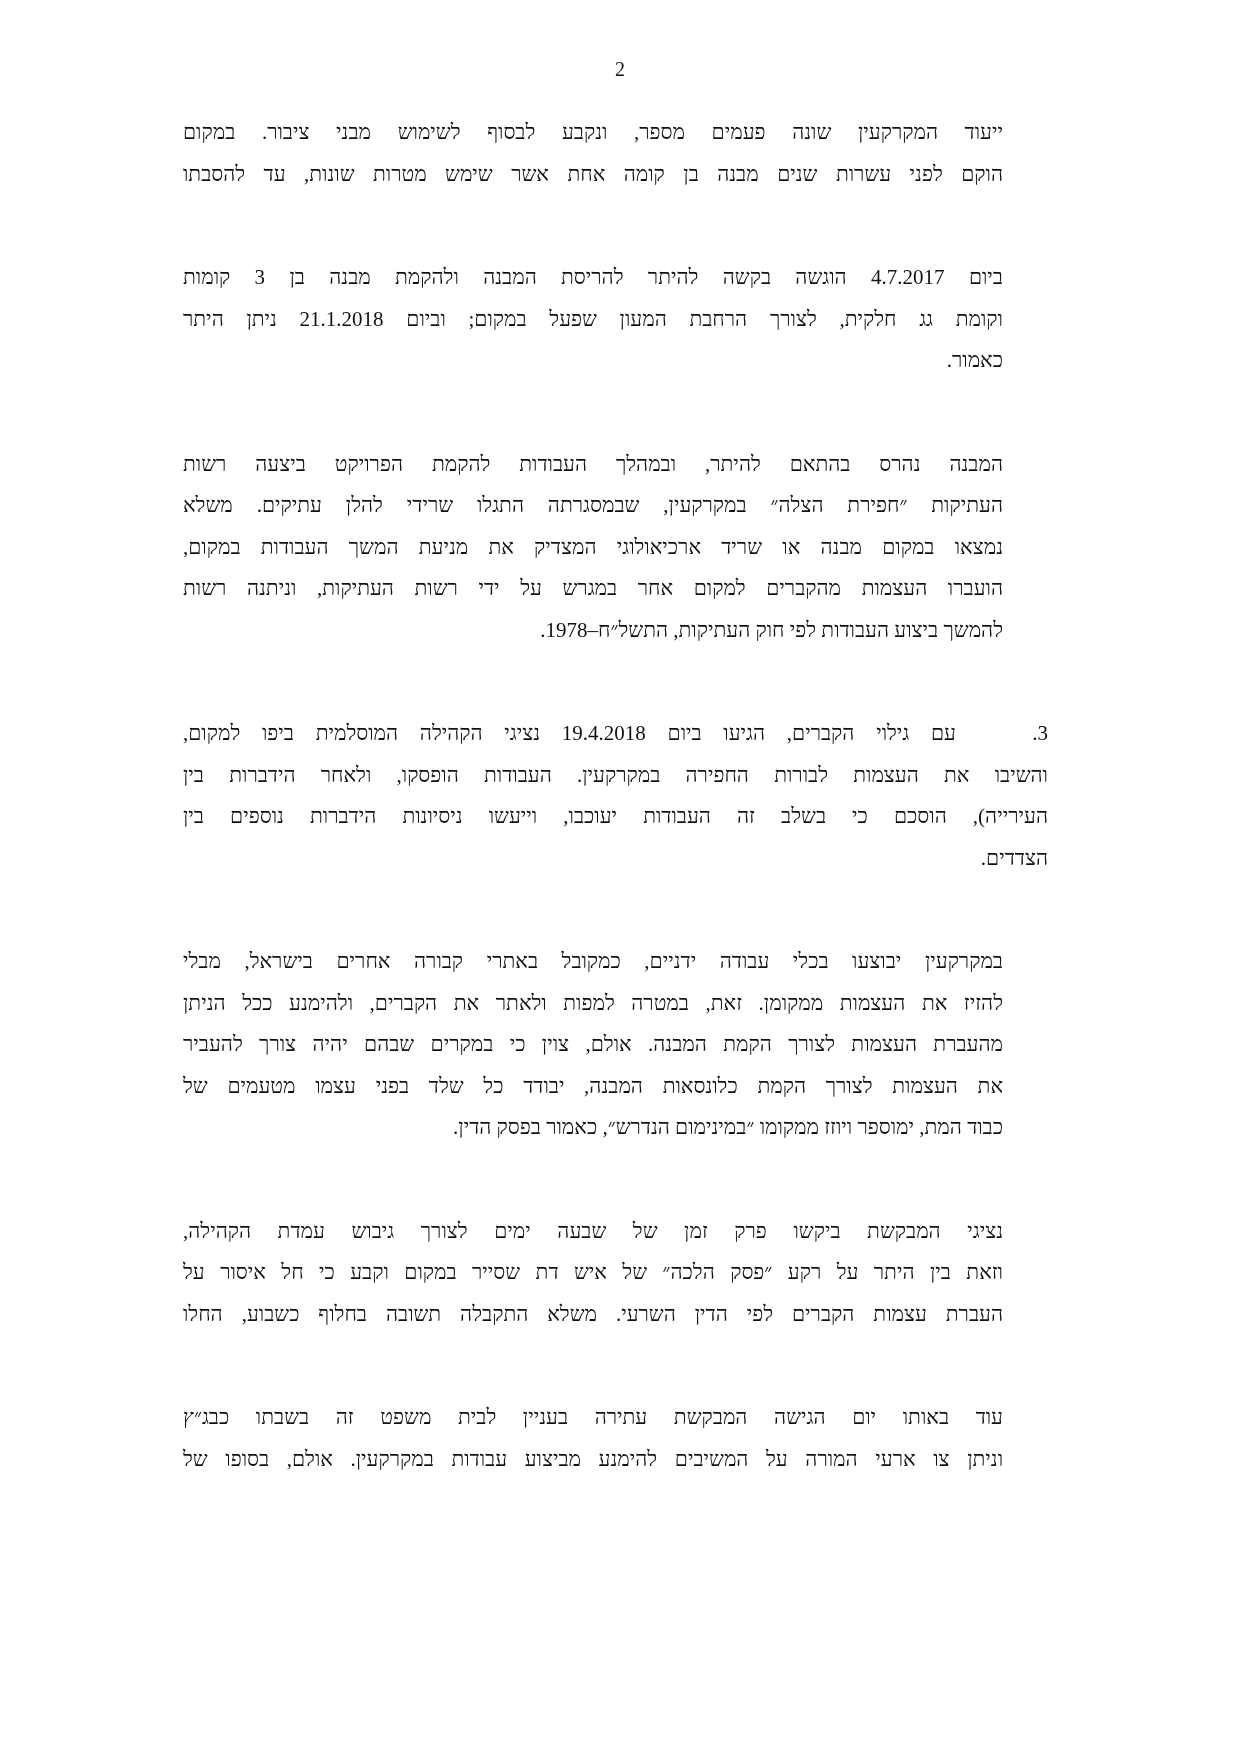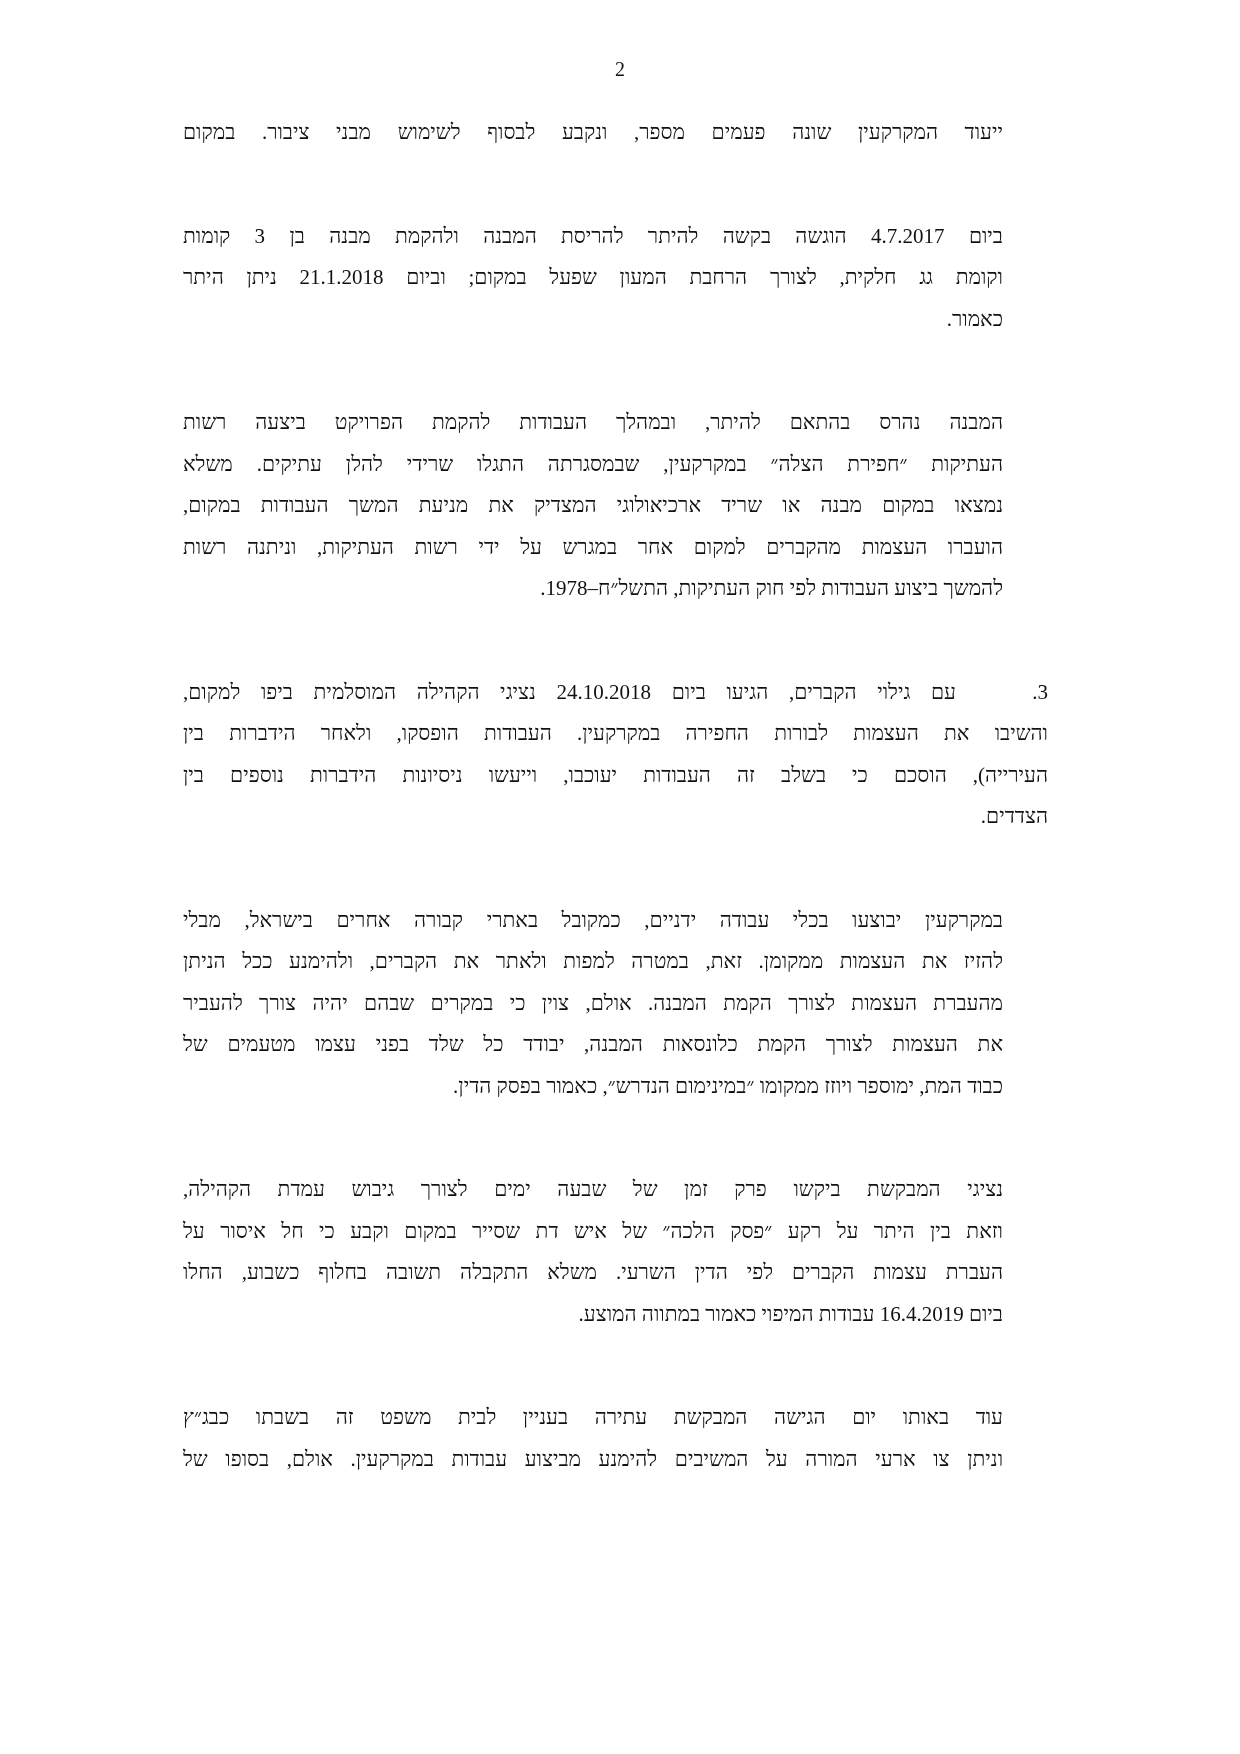"הוקם לפני עשרות שנים מבנה" span.line { html: none -> <span>הוקם לפני עשרות שנים מבנה בן קומה אחת אשר שימש מטרות שונות, עד להסבתו</span> }
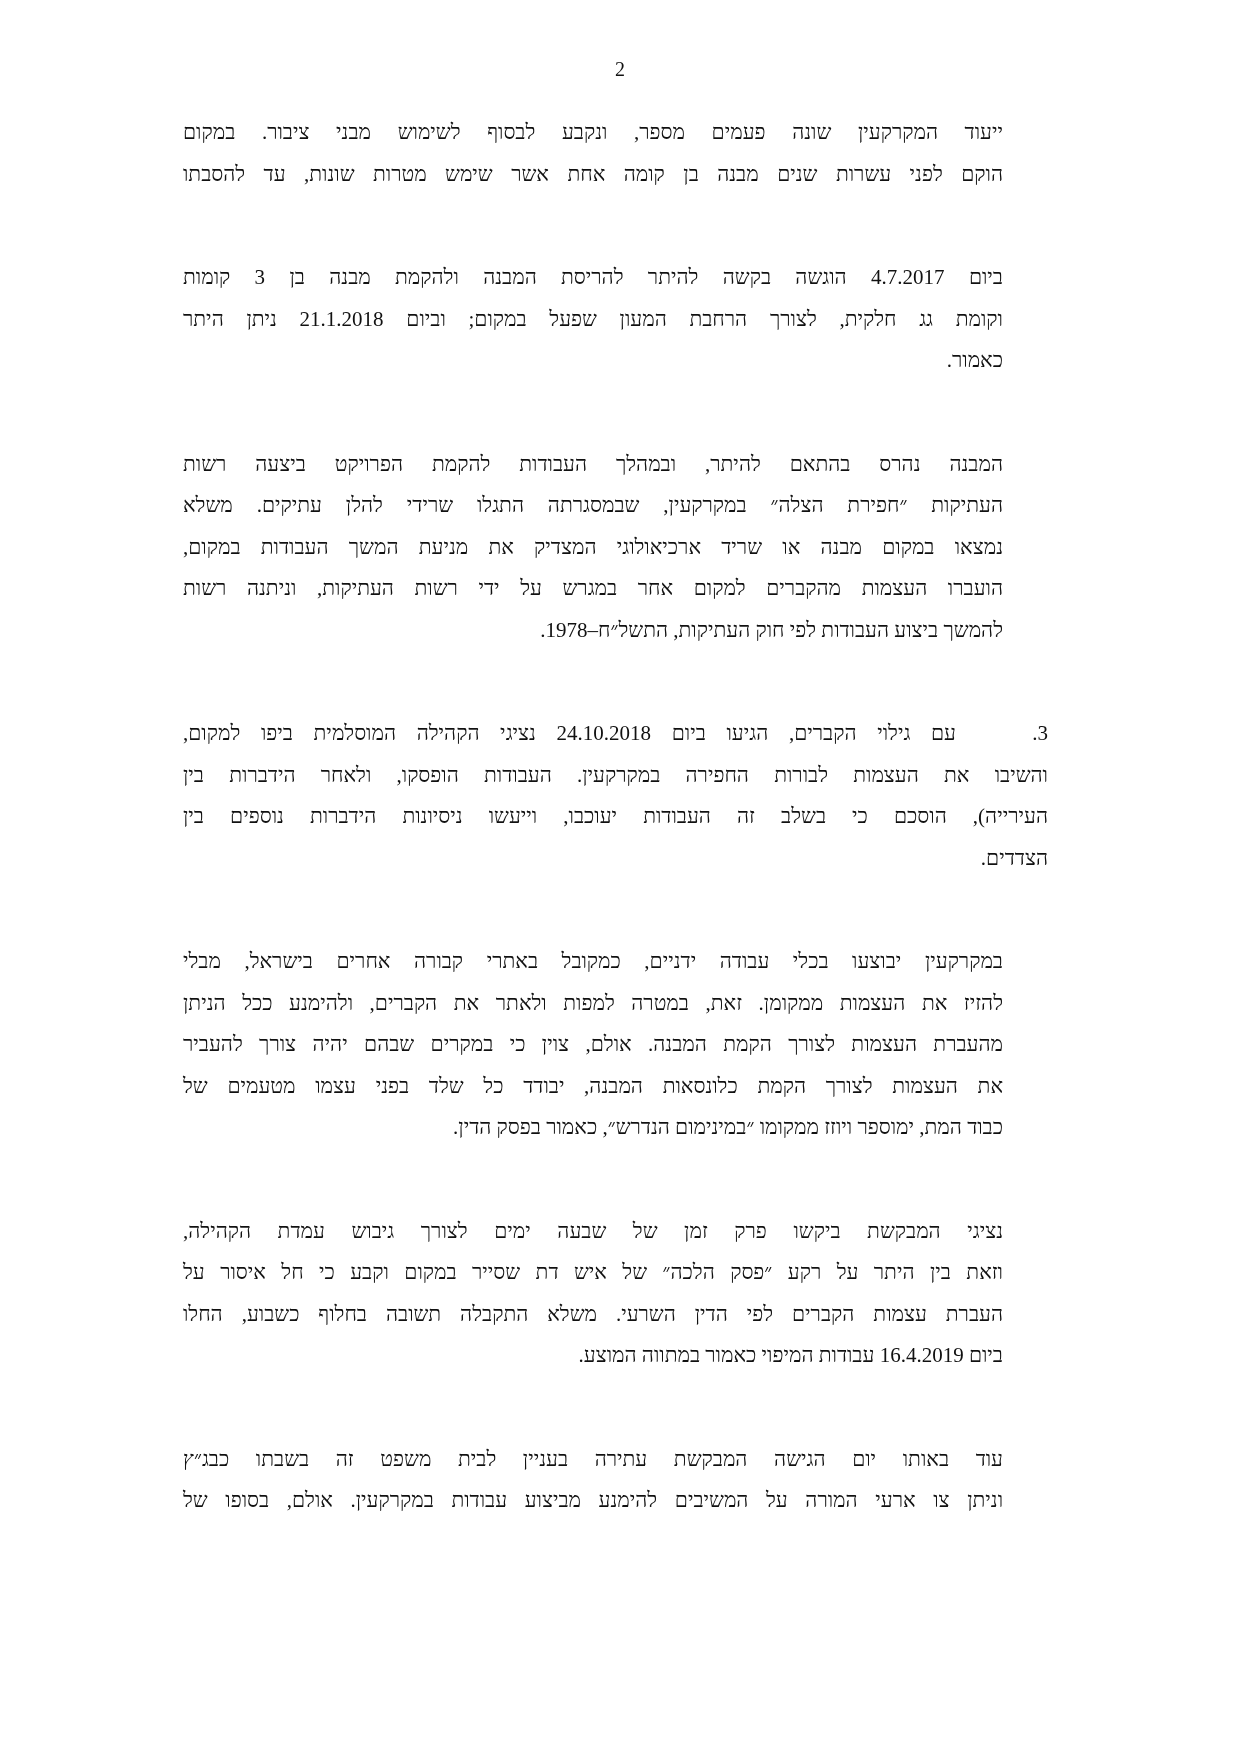"עם גילוי הקברים, הגיעו ביום" span { text: 24.10.2018 -> 19.4.2018 }
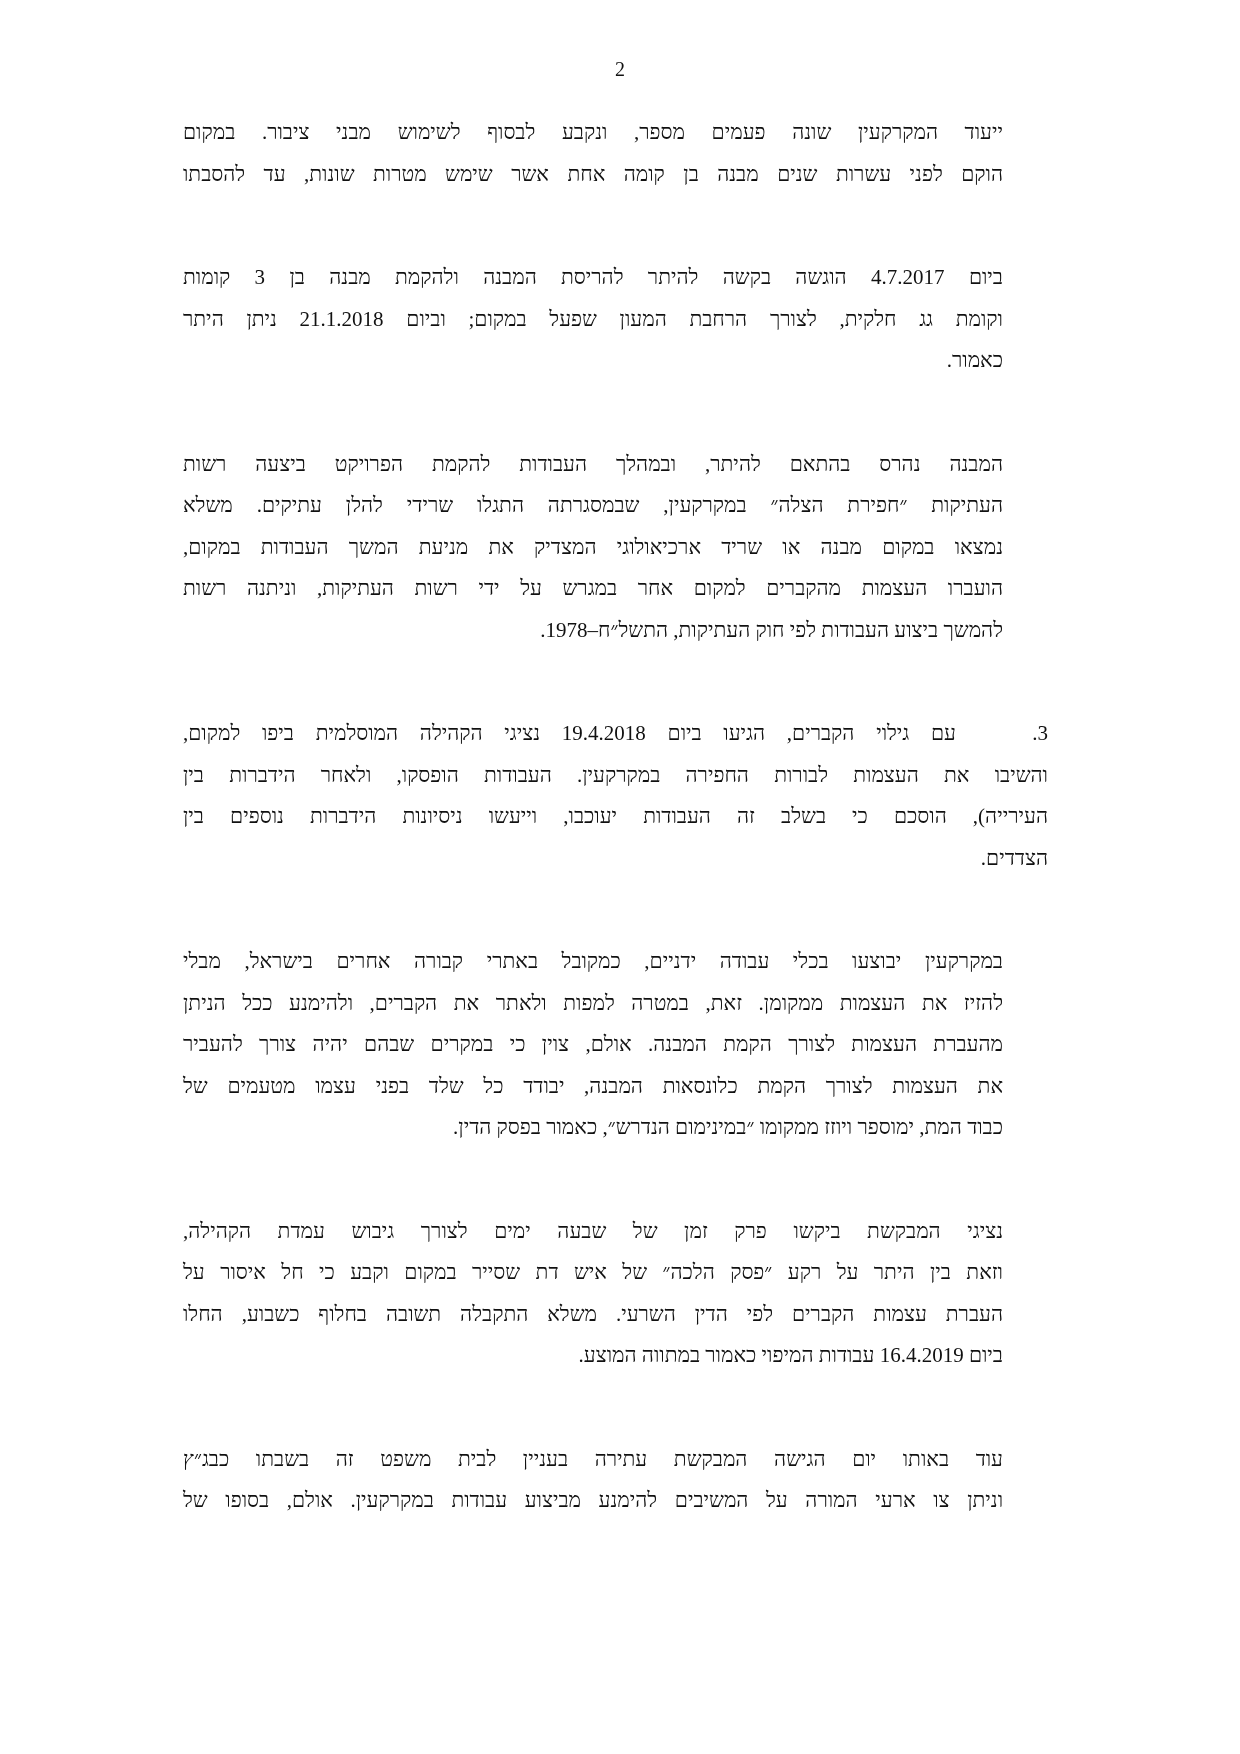"ביום 16.4.2019 עבודות המיפוי כאמור" span.line { html: <span>ביום 16.4.2019 עבודות המיפוי כאמור במתווה המוצע.</span> -> none }
